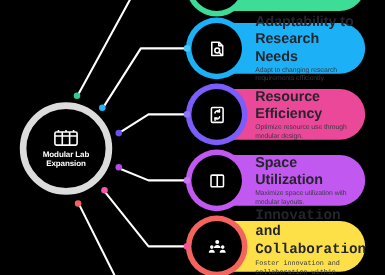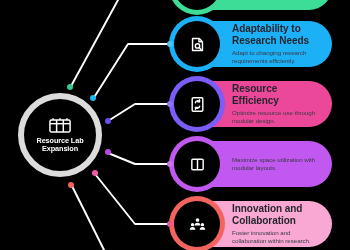"Adaptability to Research Needs" .card-title { font-size: 10px -> 13px }
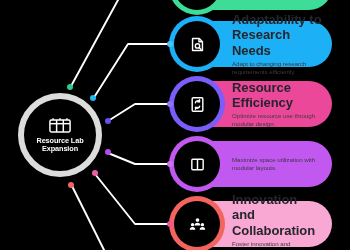"Resource Lab Expansion" div.hub-title { text: Resource -> Modular }
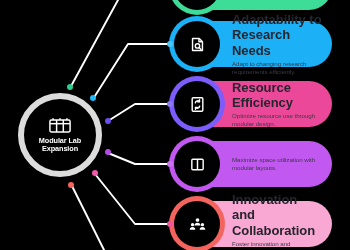"Space Utilization" div.card-title { html: none -> <div>Space Utilization</div> }
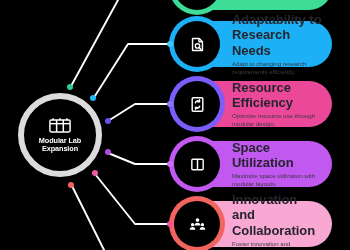"Innovation and Collaboration" div.card-body { background: #f9a8d4 -> #fde047; font-family: none -> Liberation Mono, monospace }
